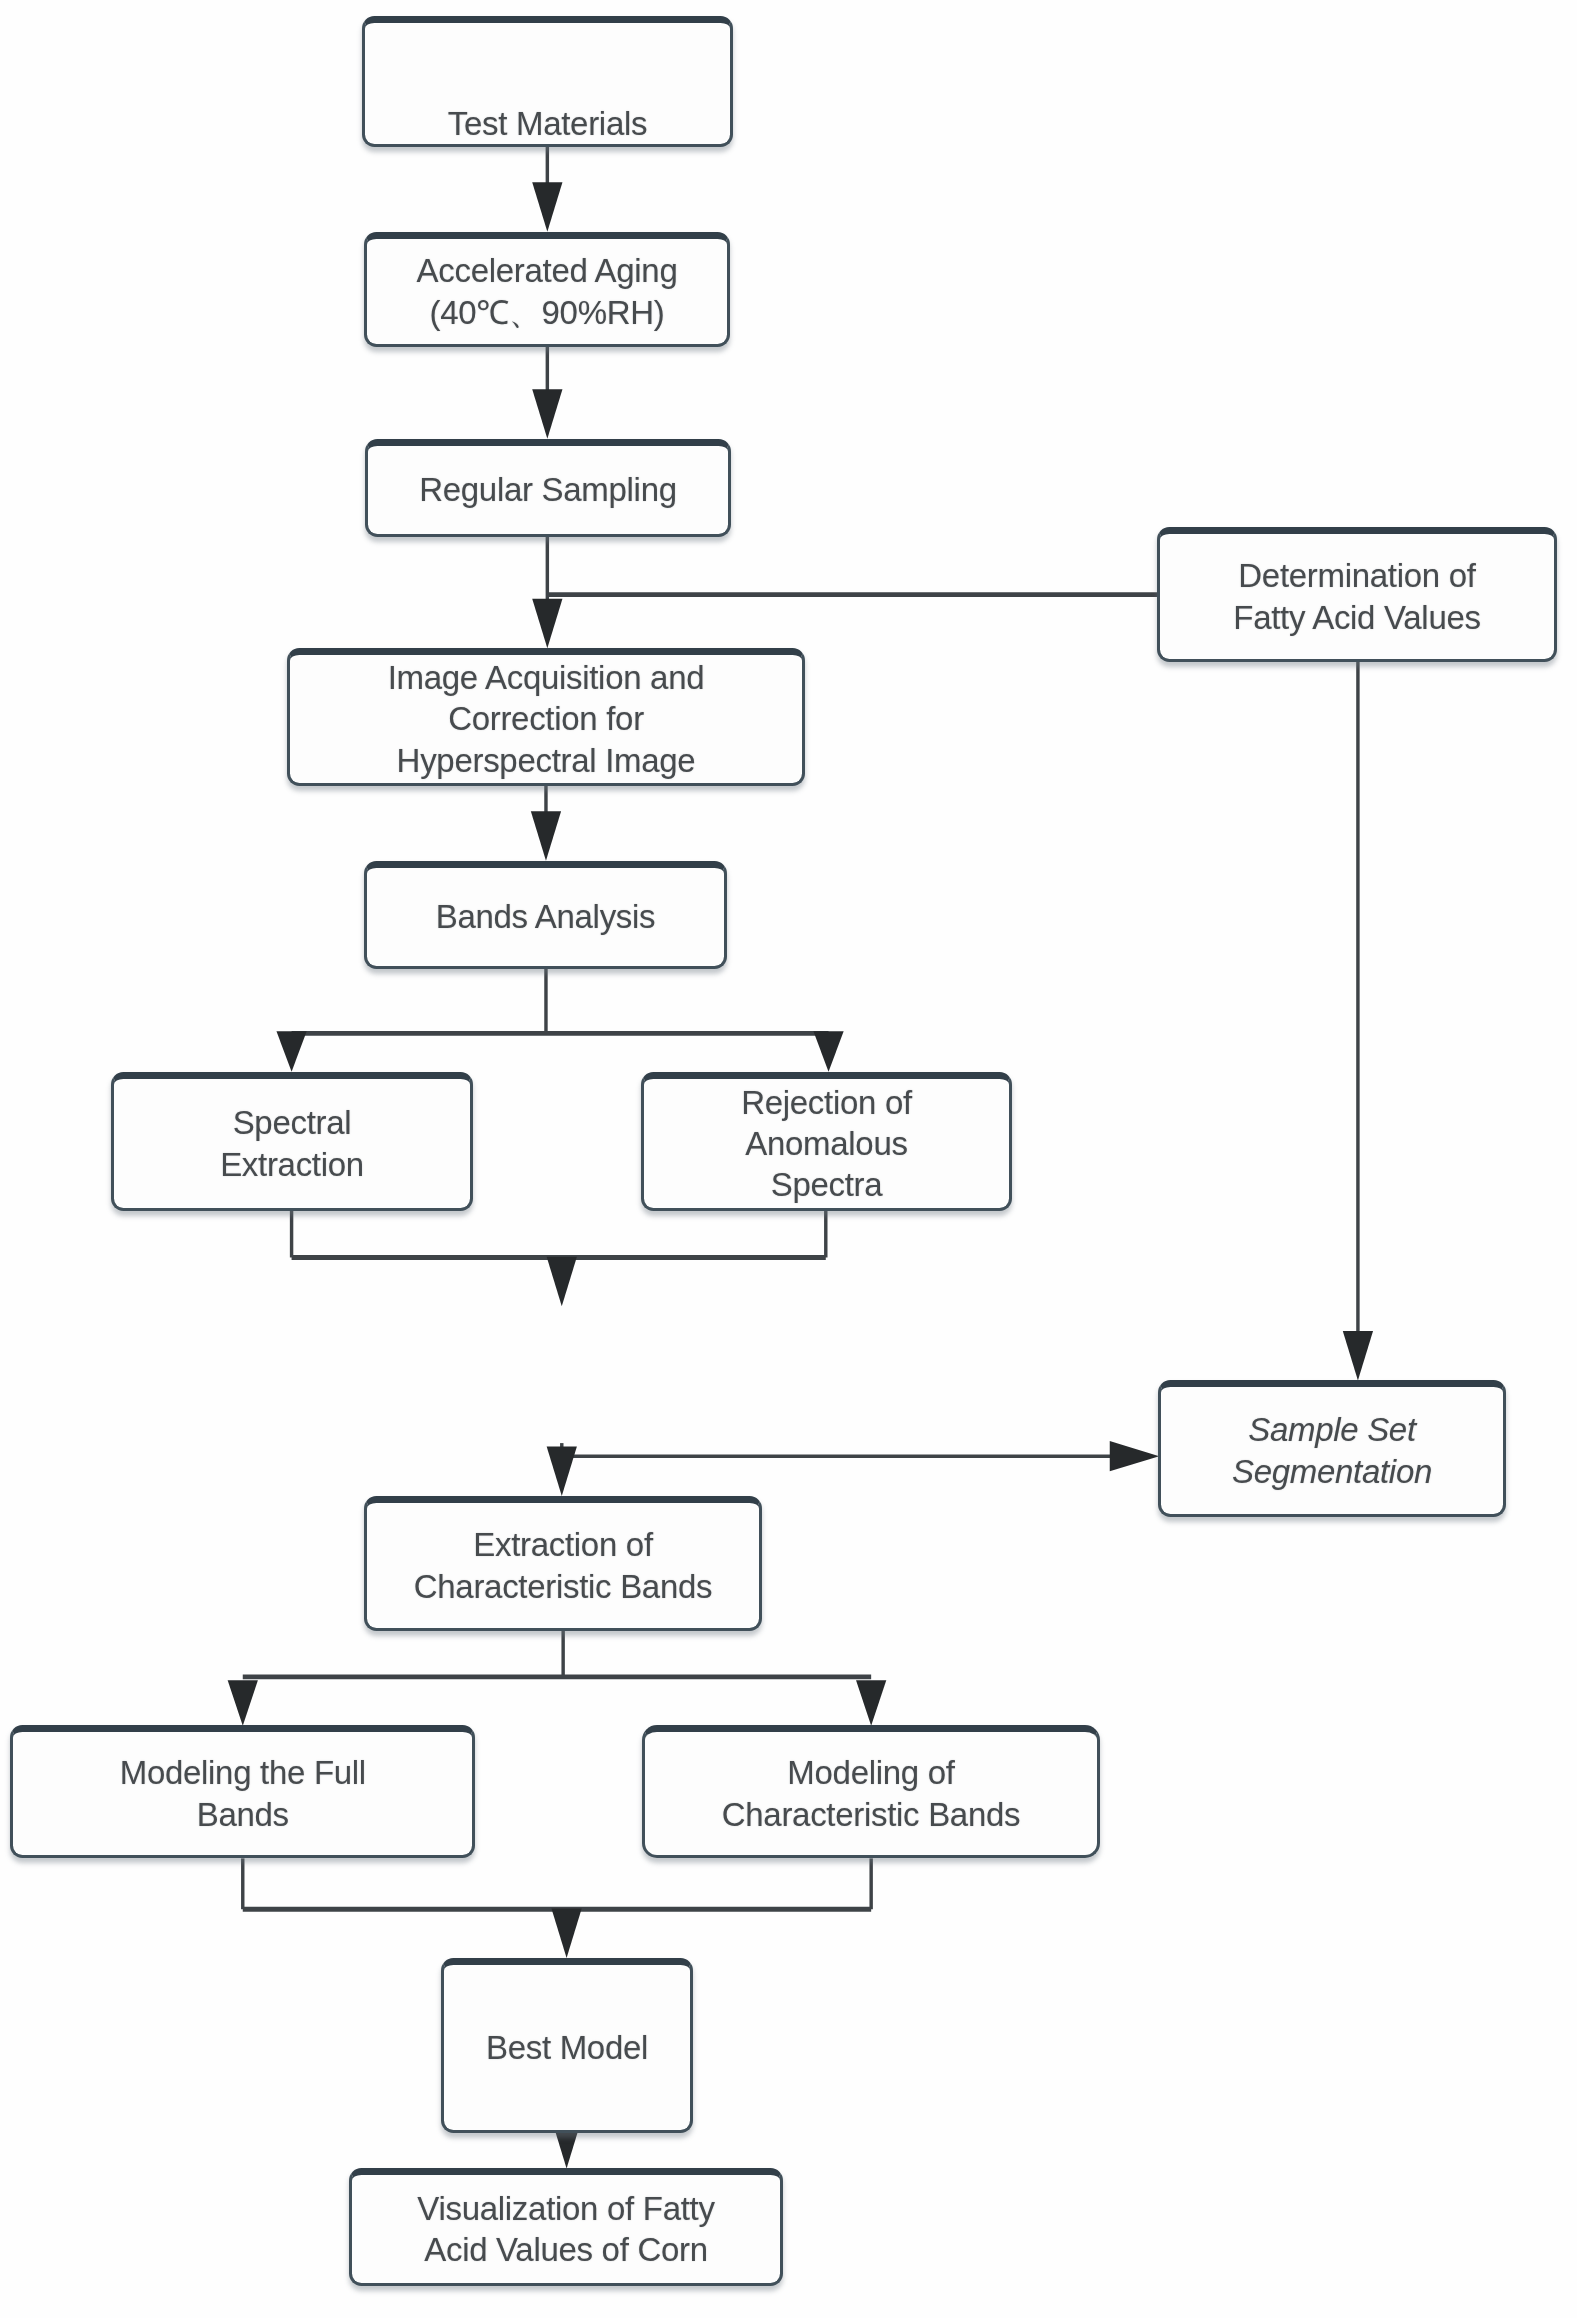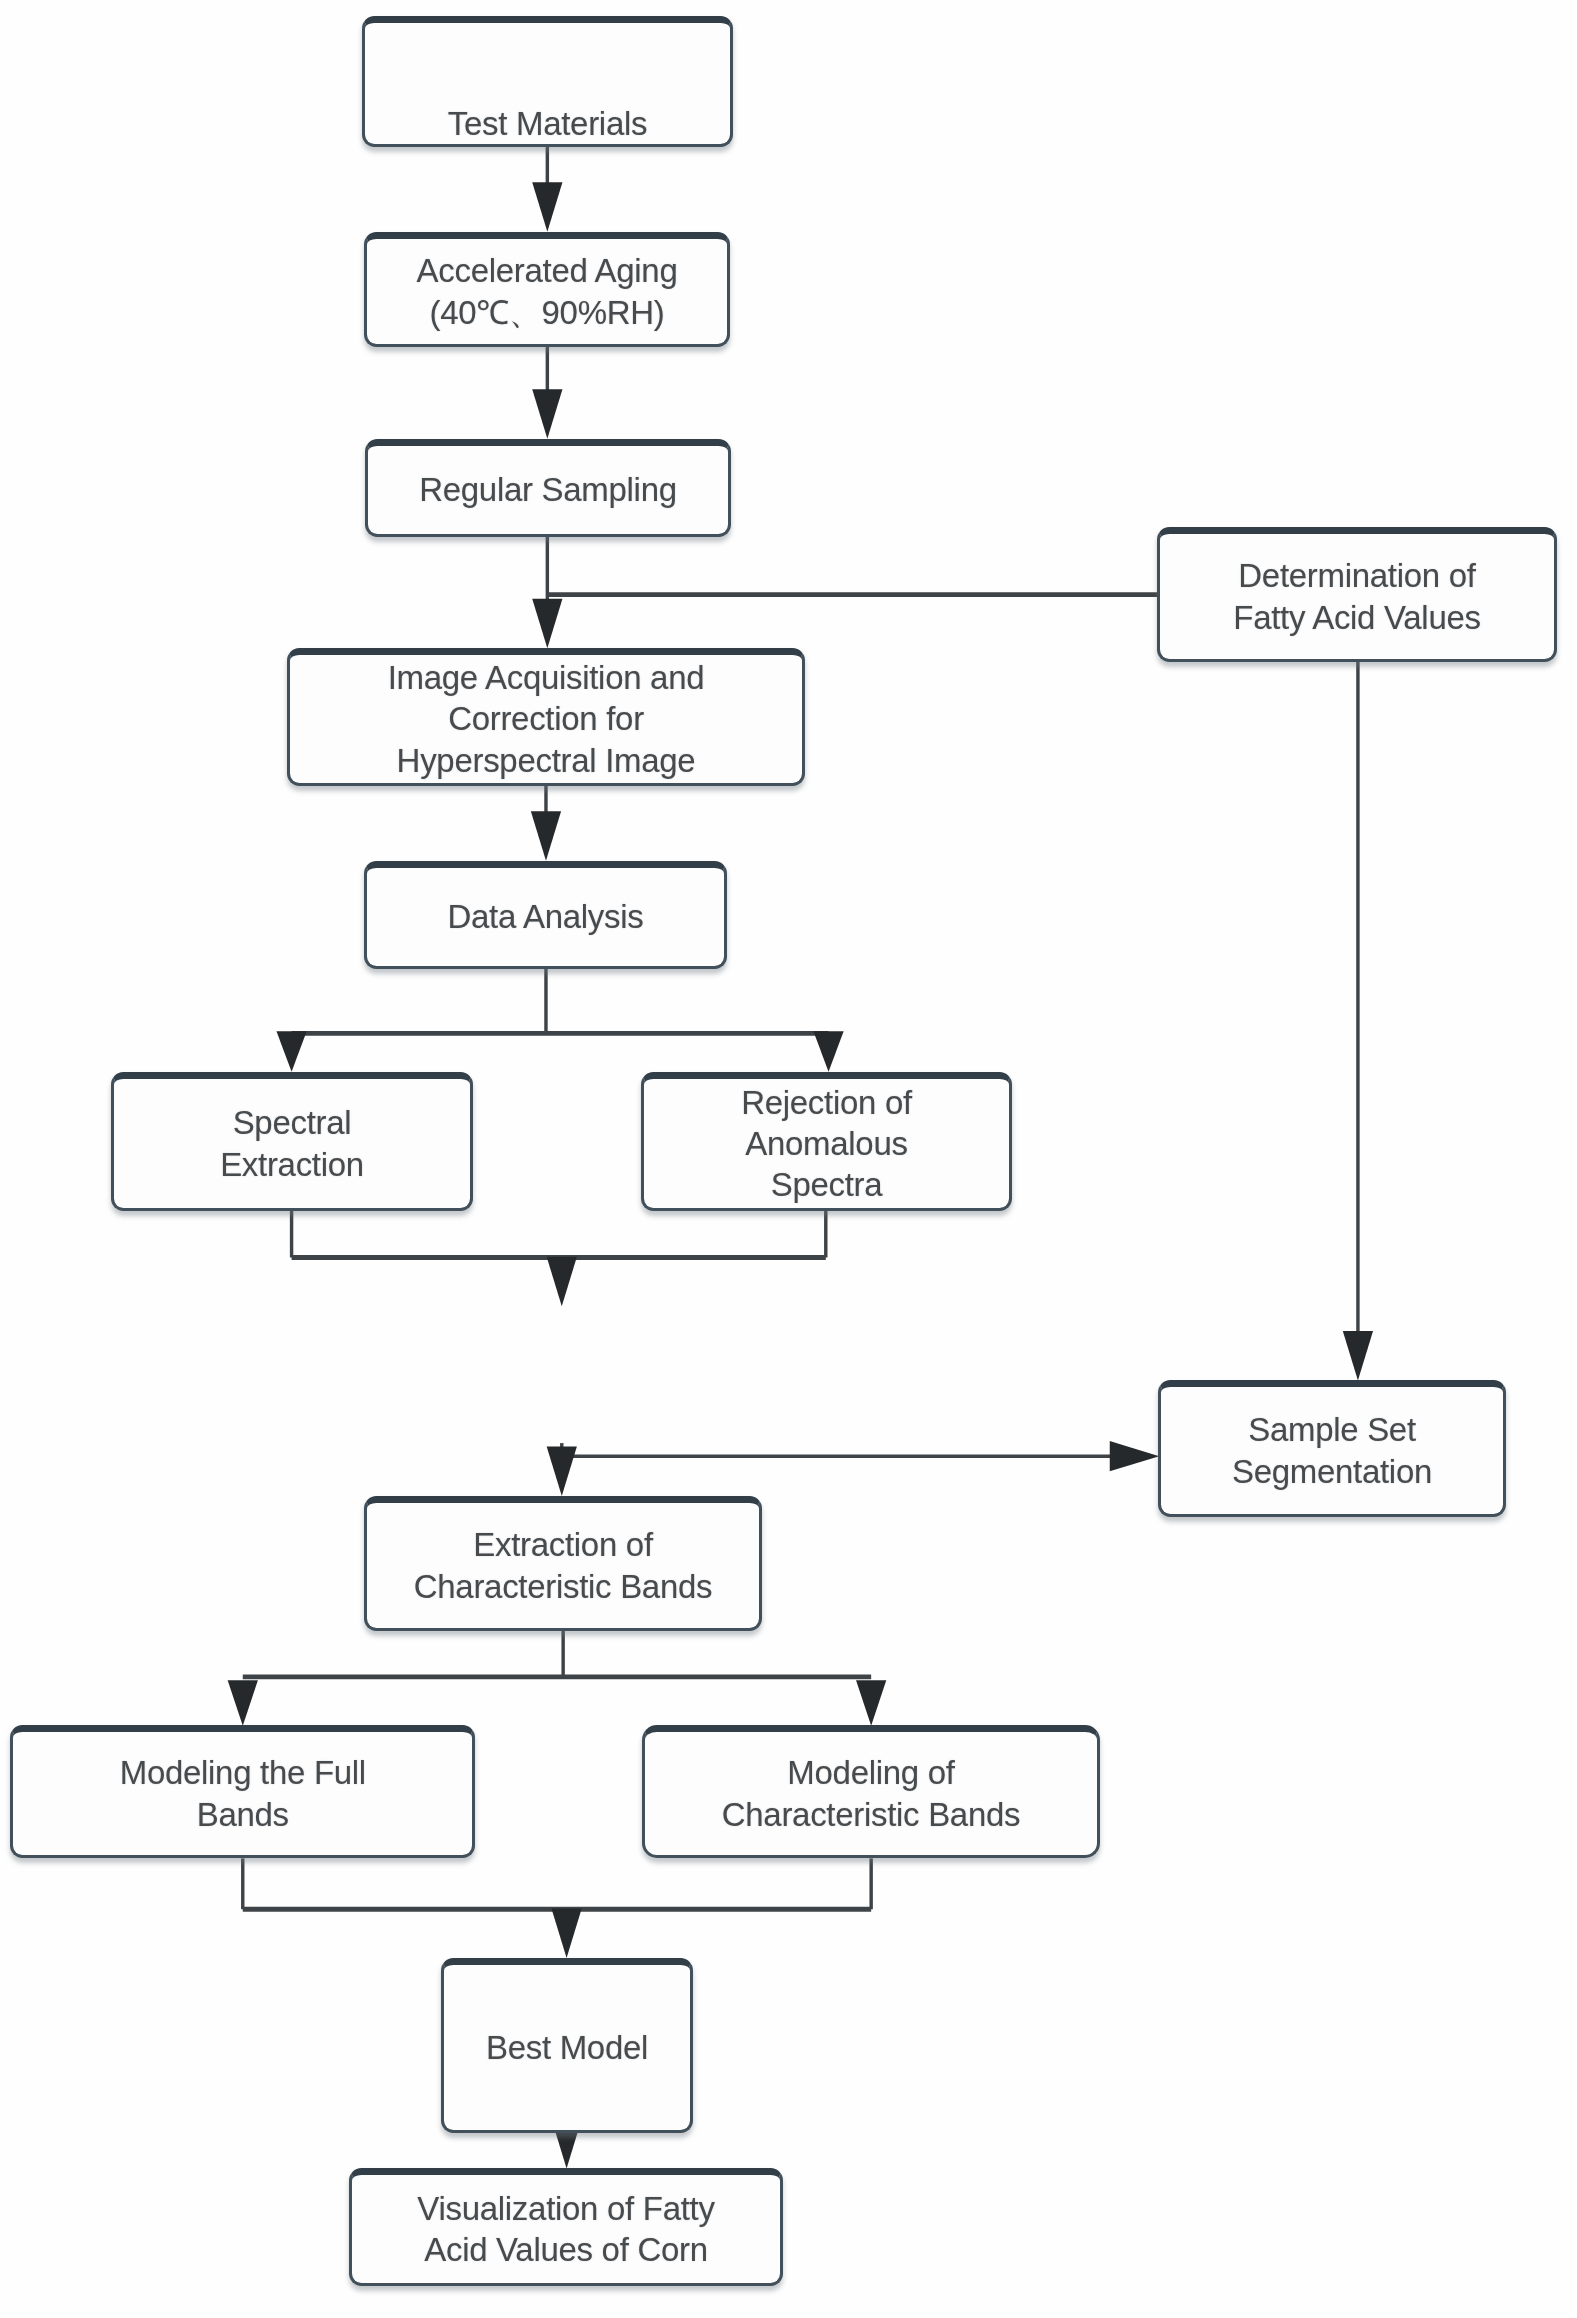"Data Analysis" span.label { text: Data -> Bands }
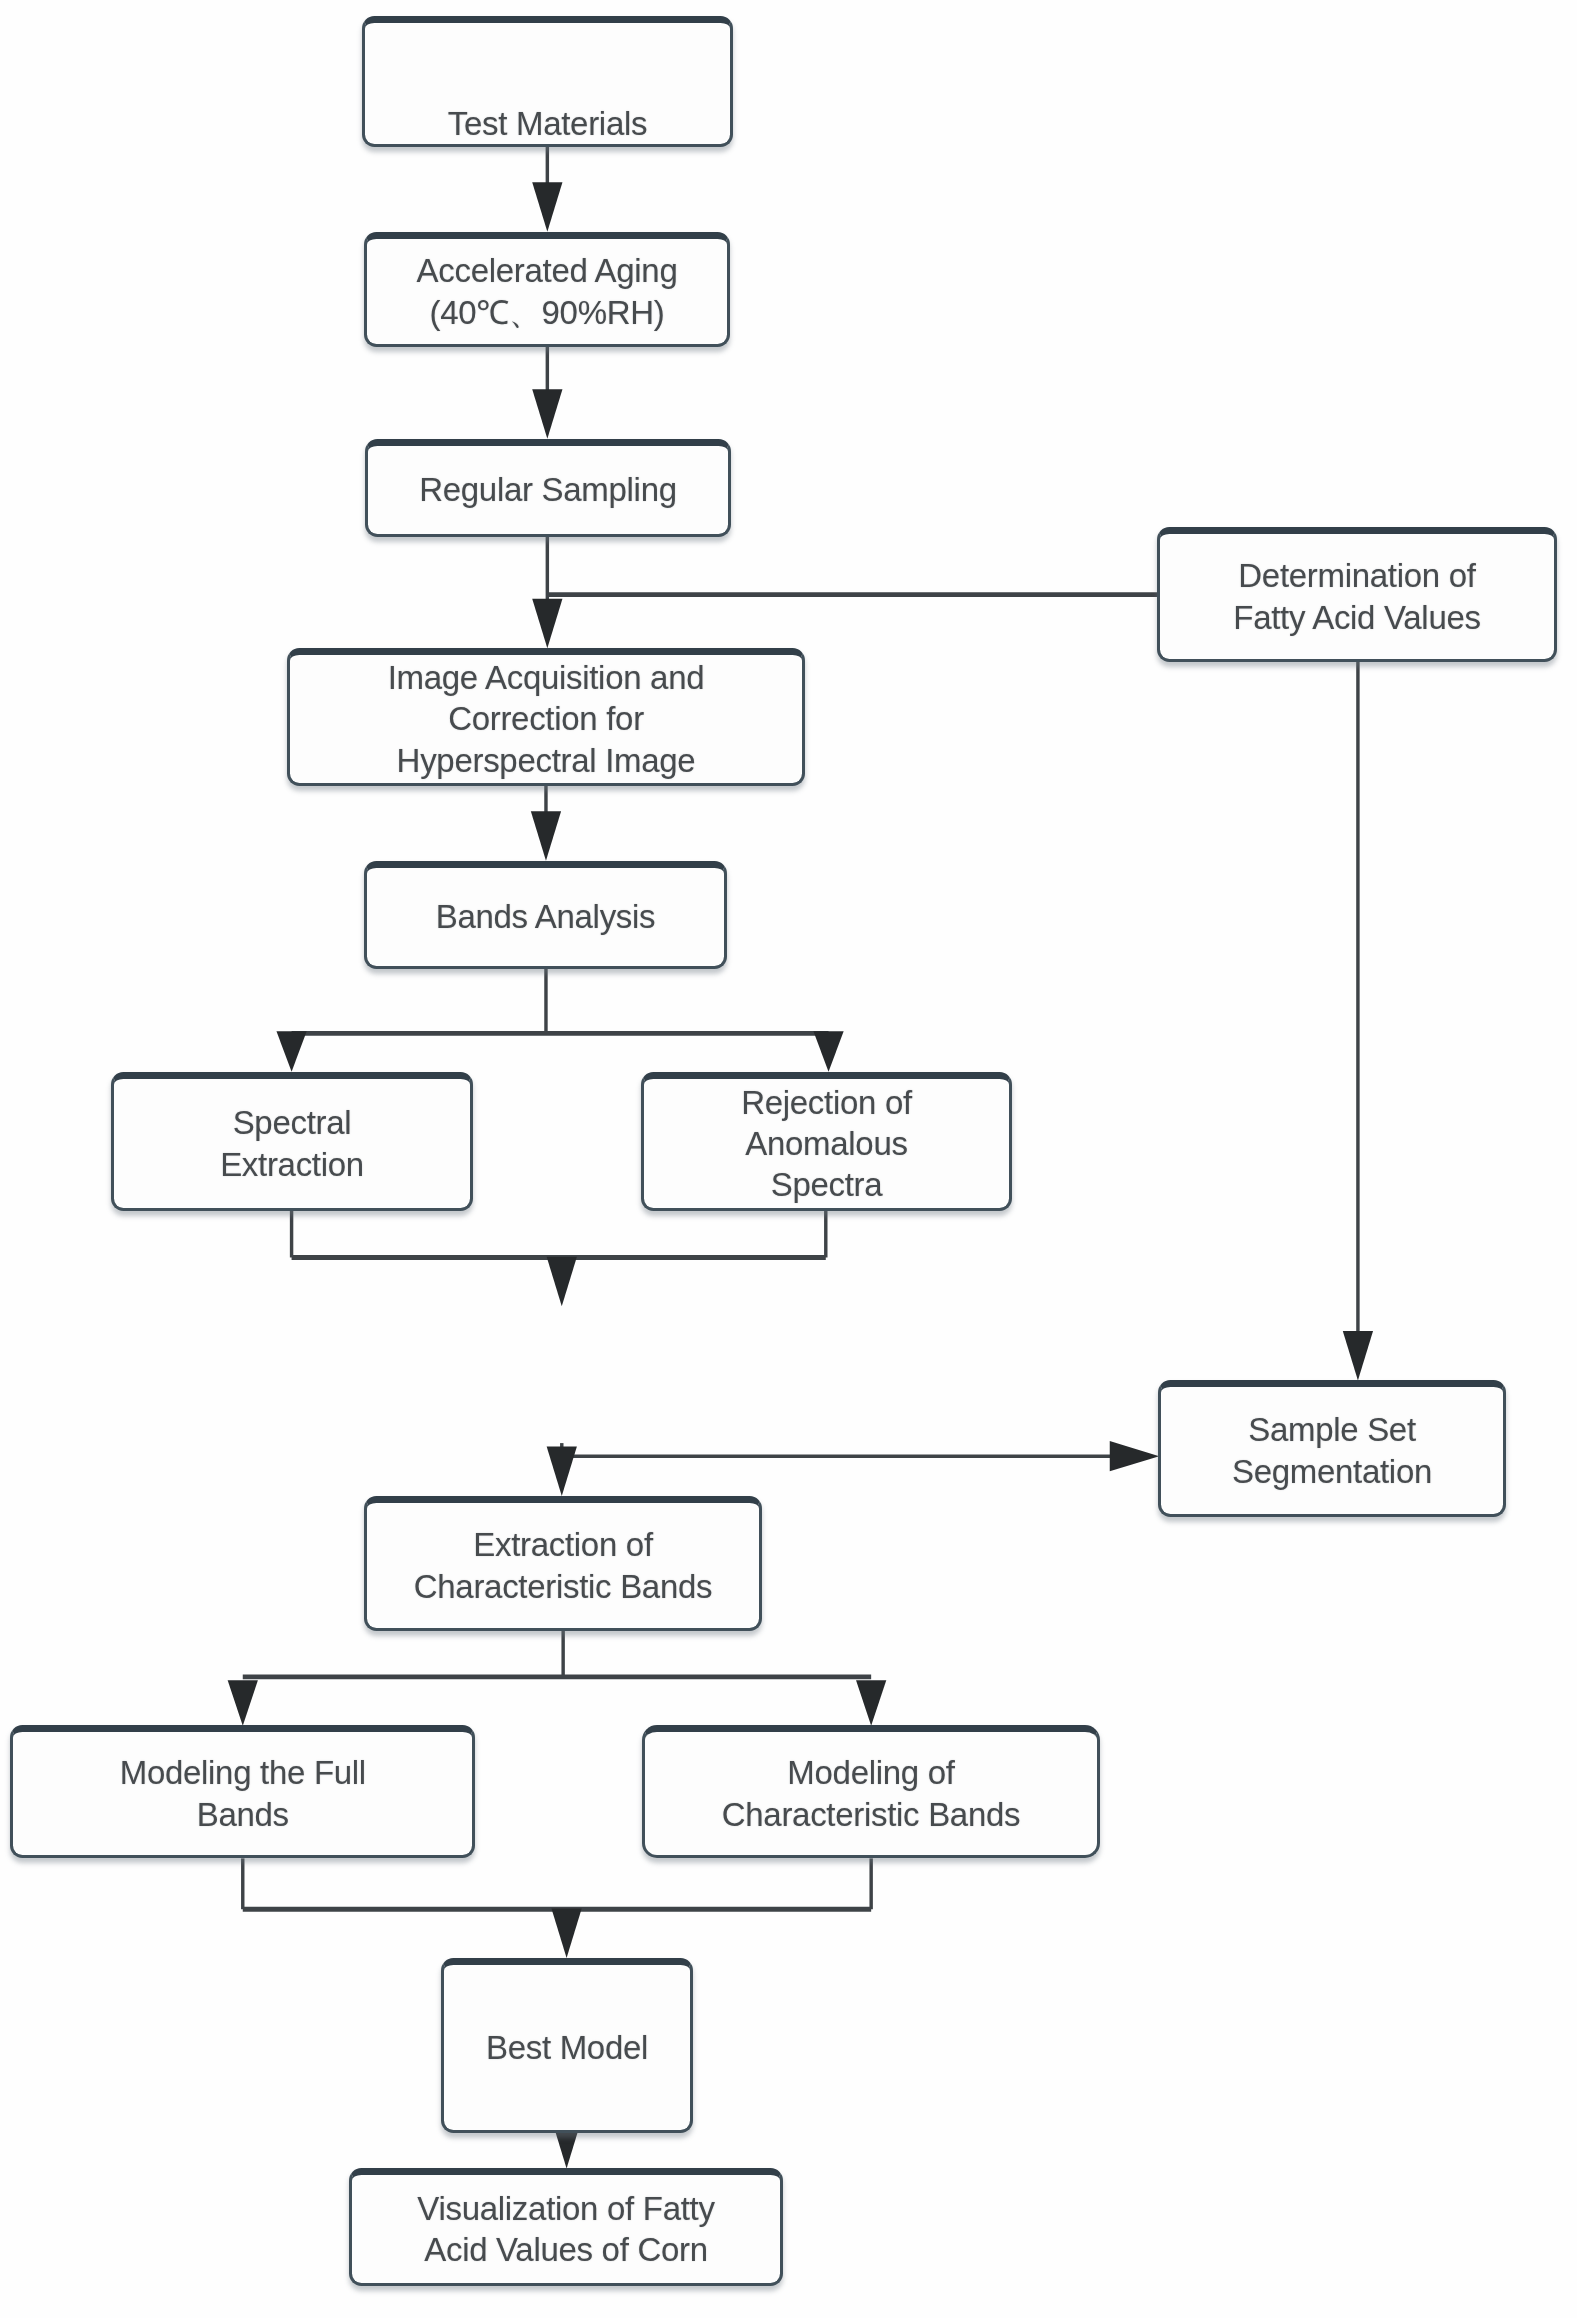"Sample Set" div.node { font-style: none -> italic }
